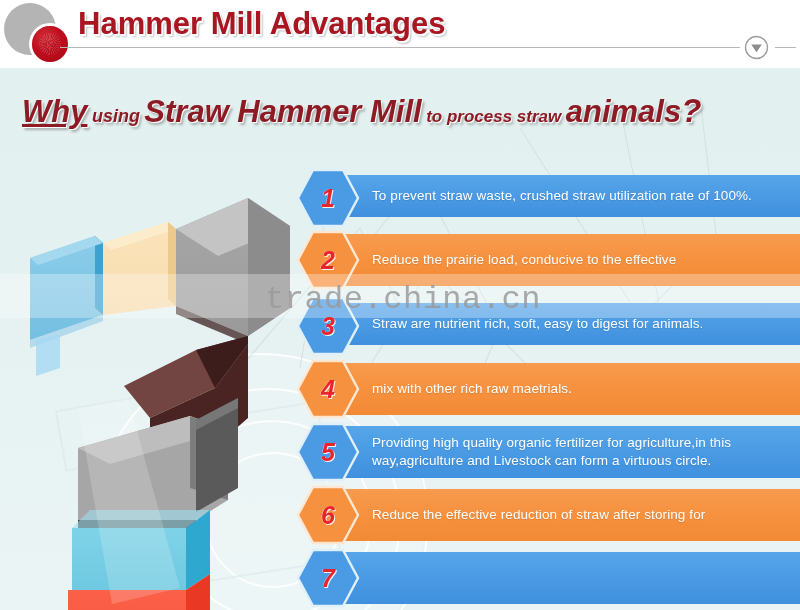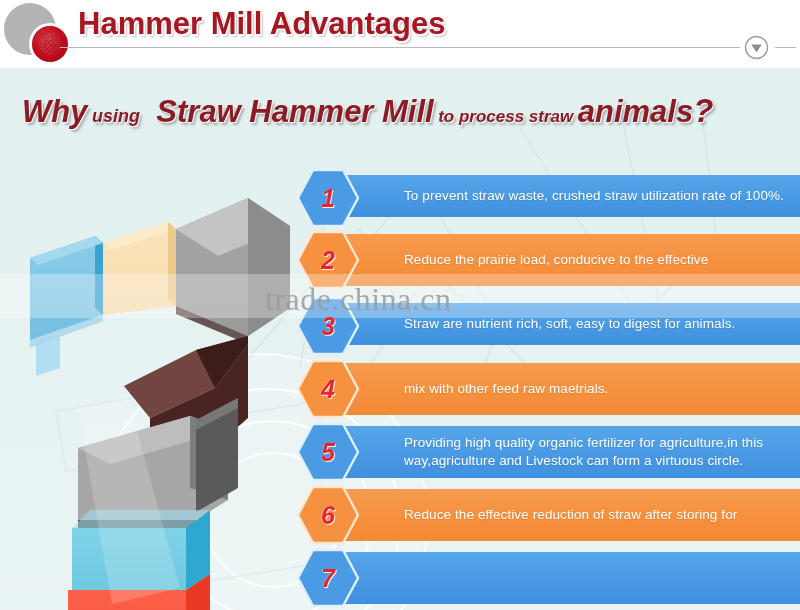"Why" .hl-1 { text-decoration: none -> underline }
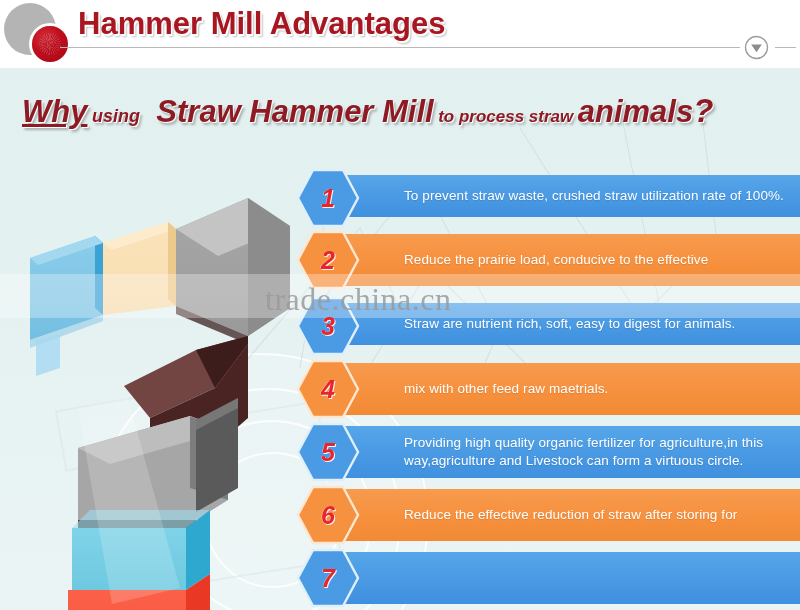"Straw Hammer Mill" .hl-2 { margin-left: 12px -> none }
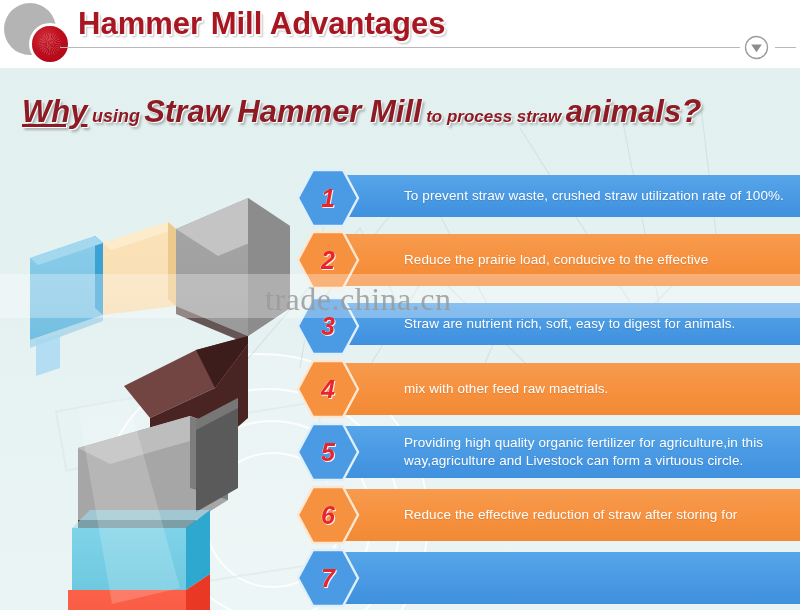"To prevent straw waste, crushed" .bar-text { margin-left: 32px -> none }
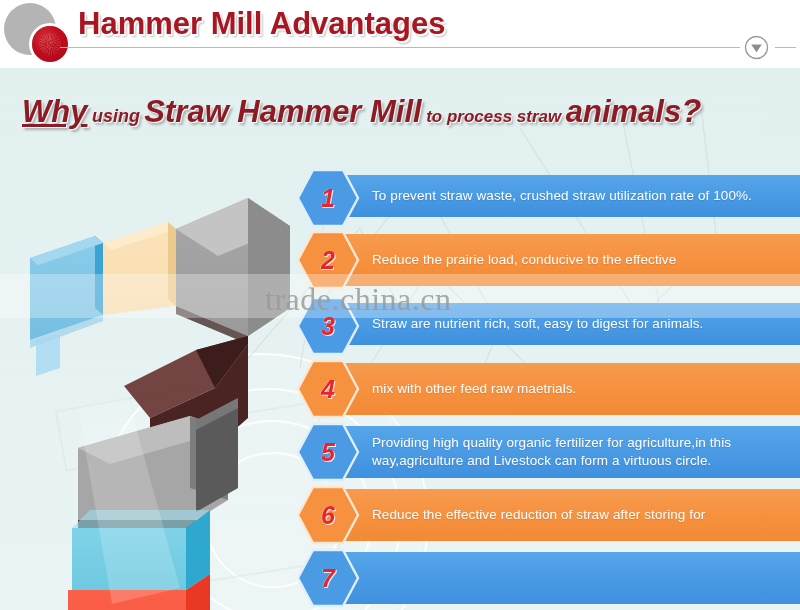"trade.china.cn" .watermark { font-family: Liberation Serif, serif -> Liberation Mono, monospace }
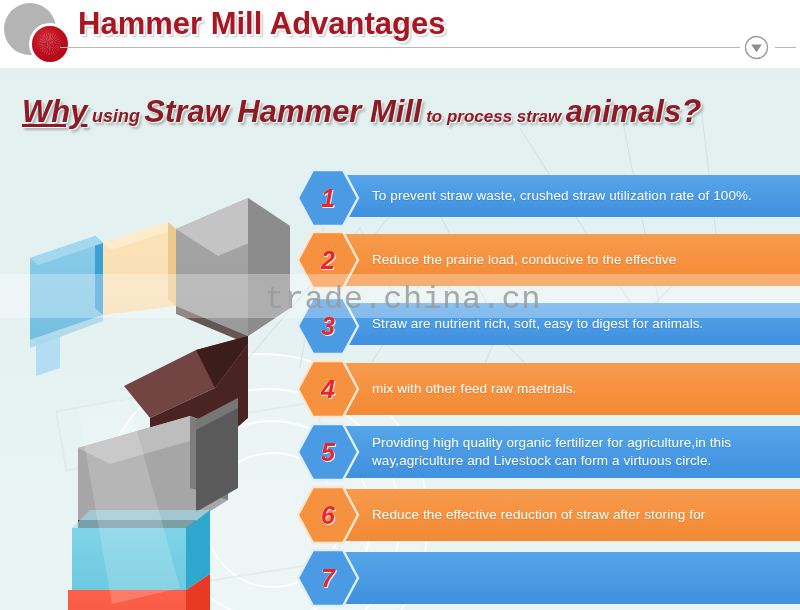"mix with other feed raw" div { text: feed -> rich }
